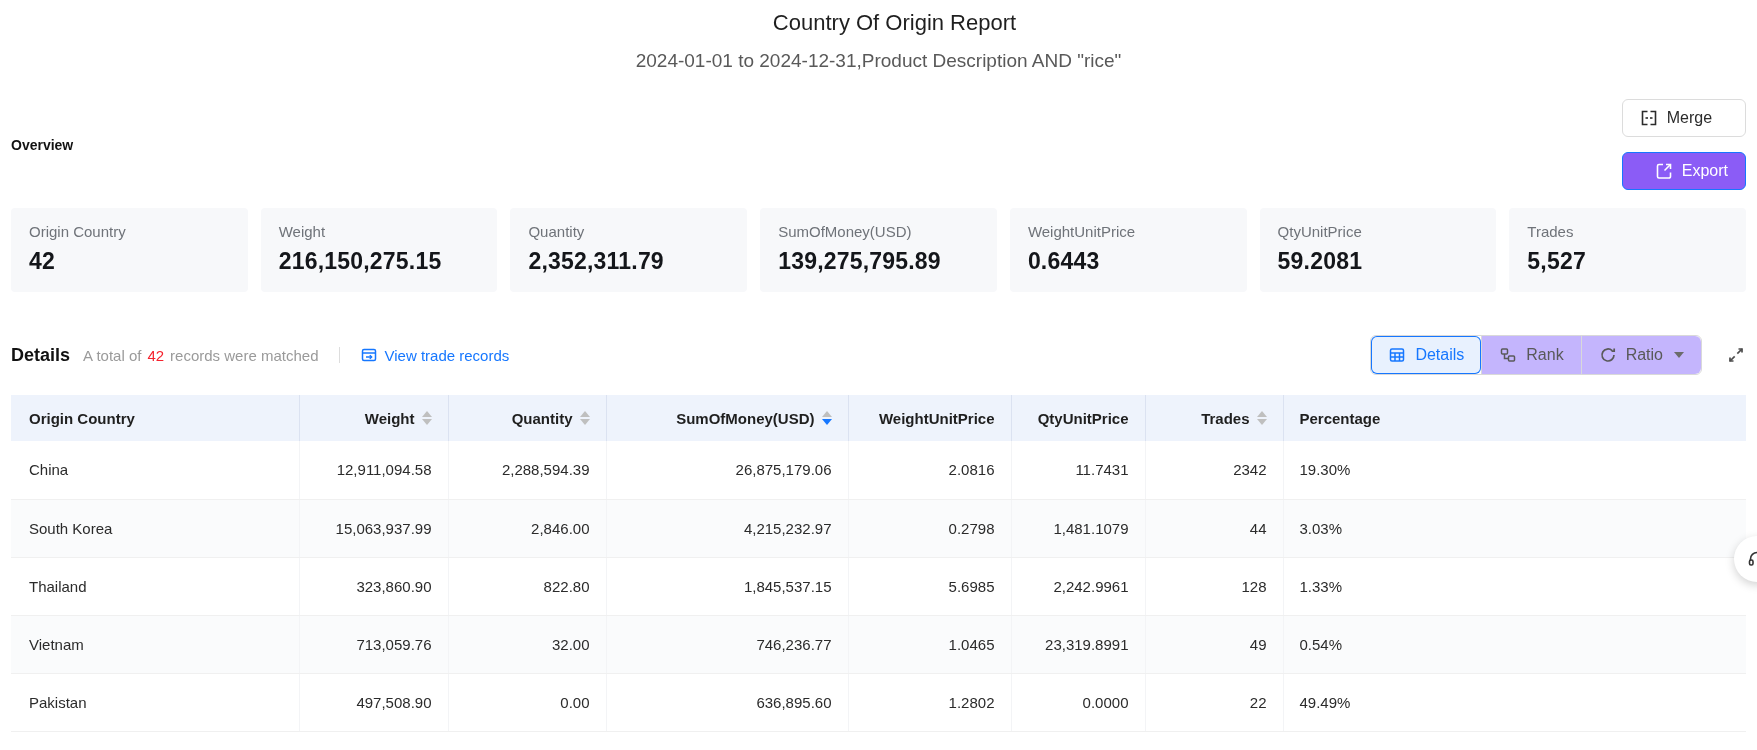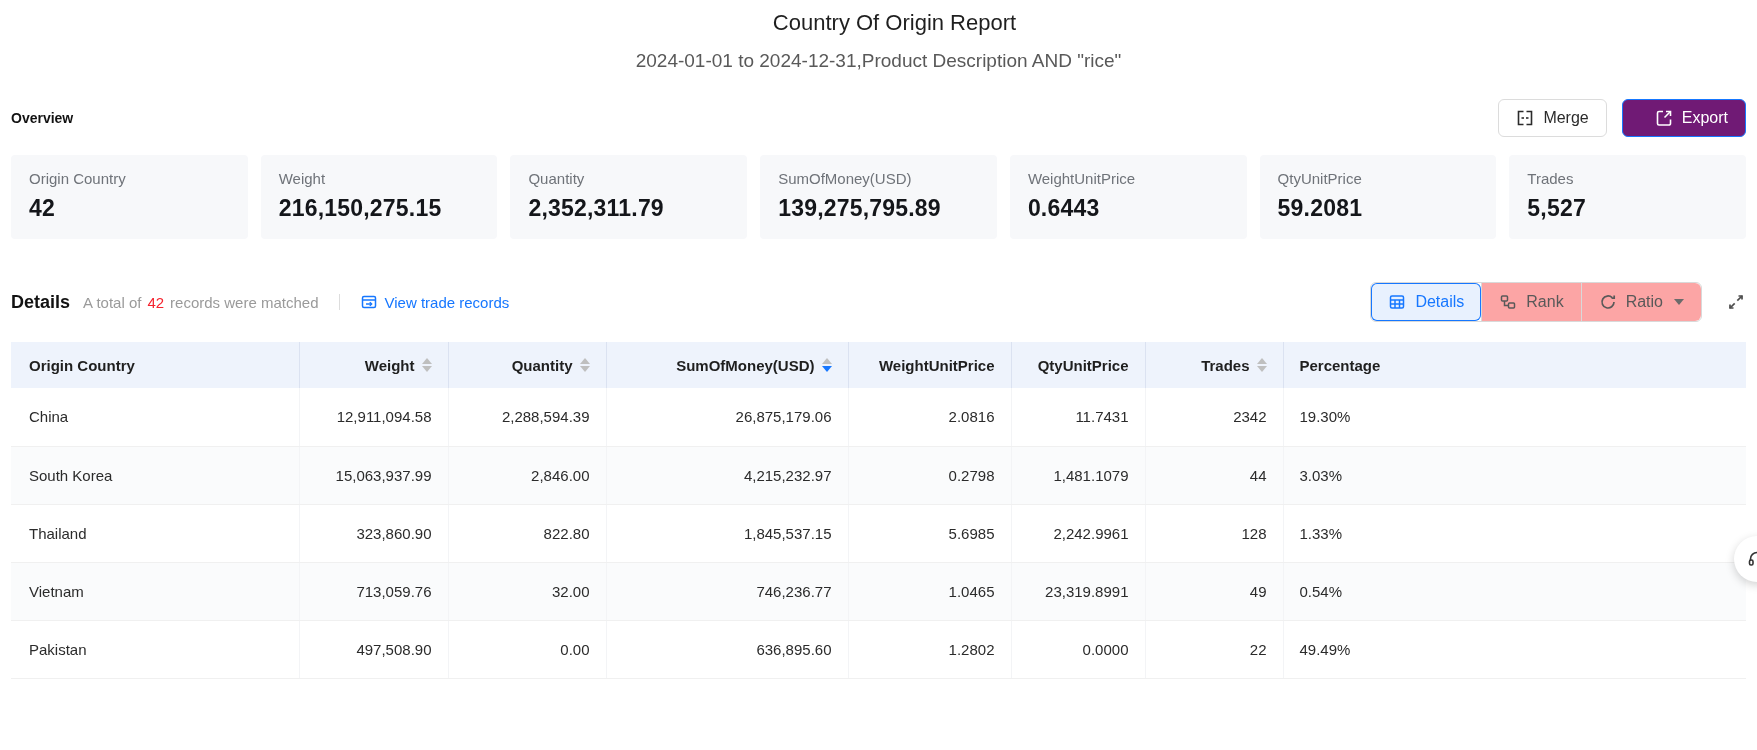"Merge" .actions { flex-direction: none -> column }
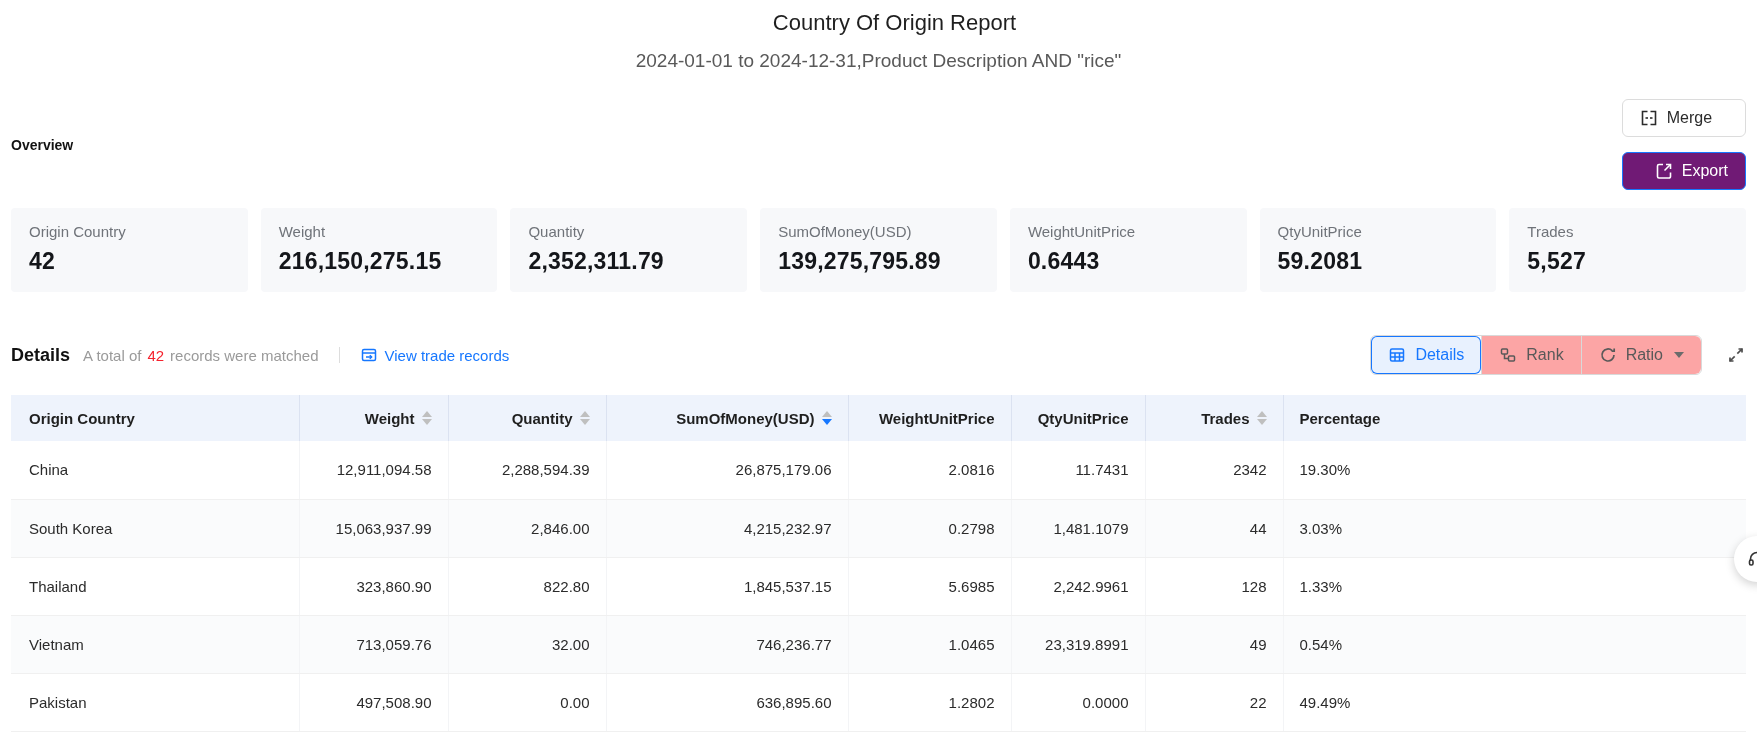"Export" .btn-export { background: #701a75 -> #8b5cf6 }
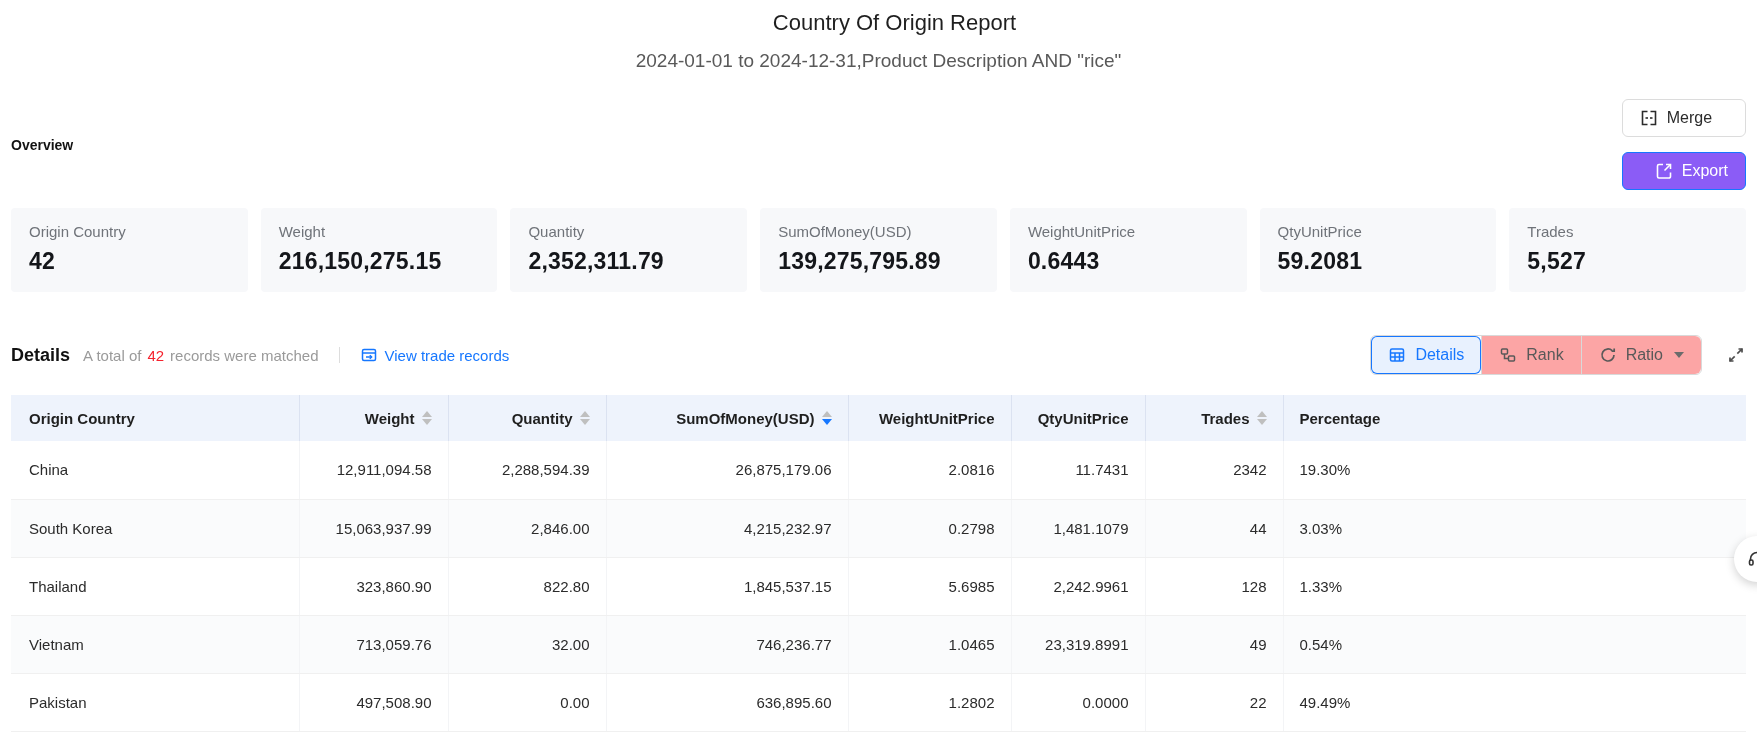"Rank" .seg-btn { background: #fca5a5 -> #c4b5fd }
